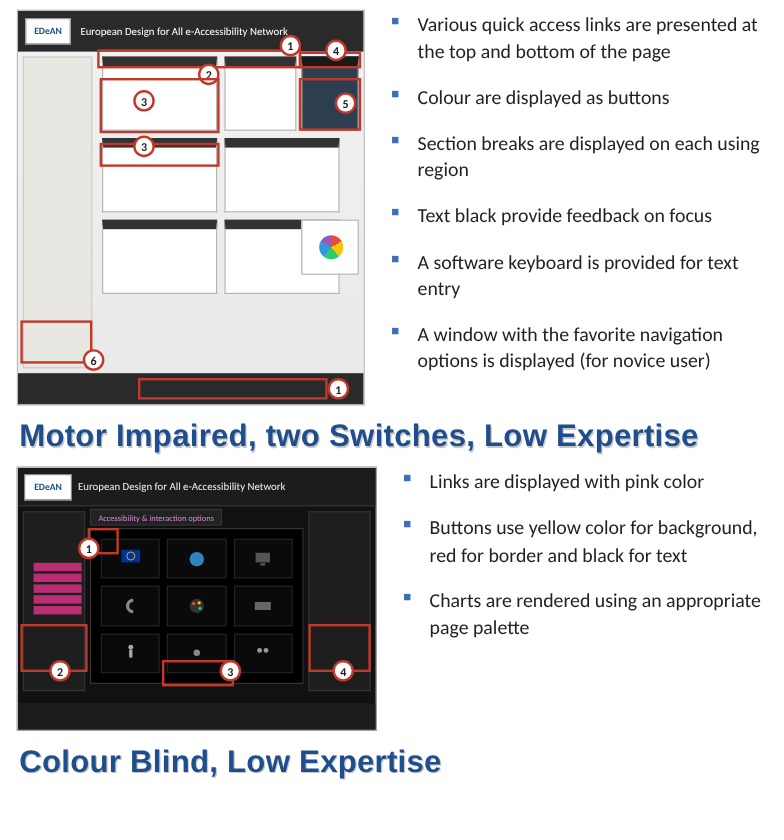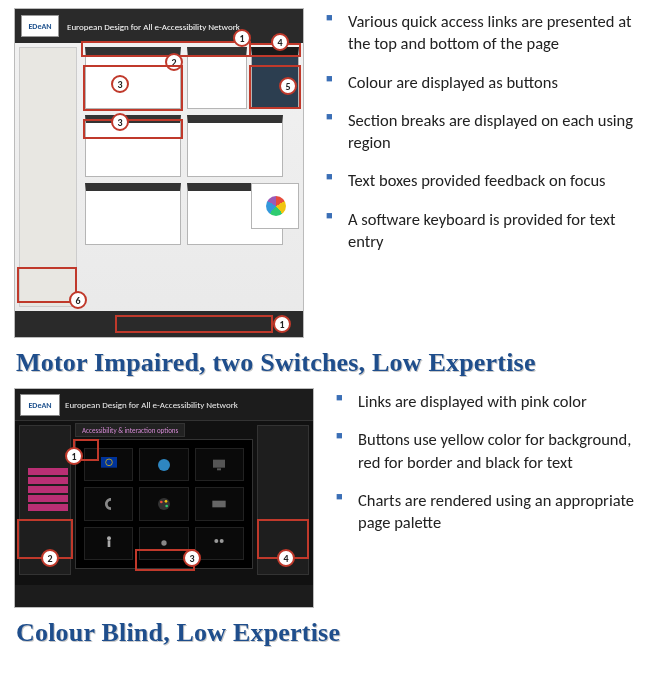"Text boxes provided feedback on" li { text: boxes provided -> black provide }
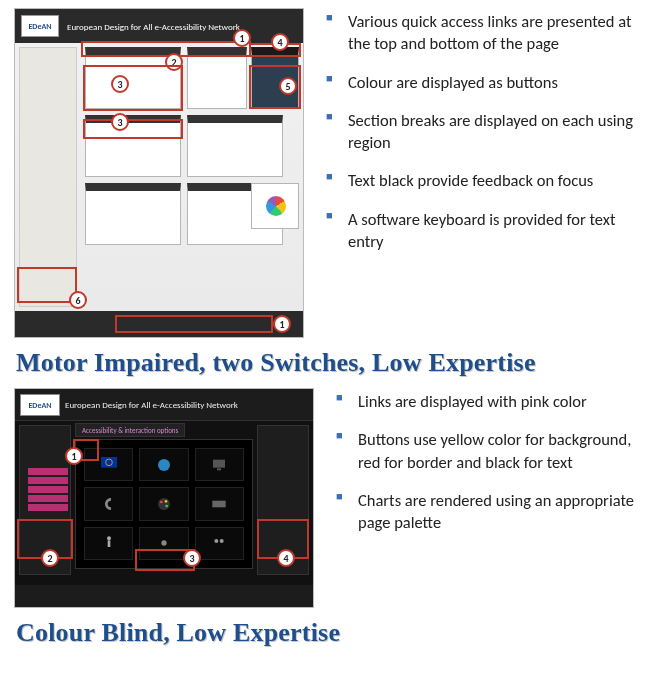"A window with the favorite" li { html: none -> <li>A window with the favorite navigation options is displayed (for novice user)</li> }
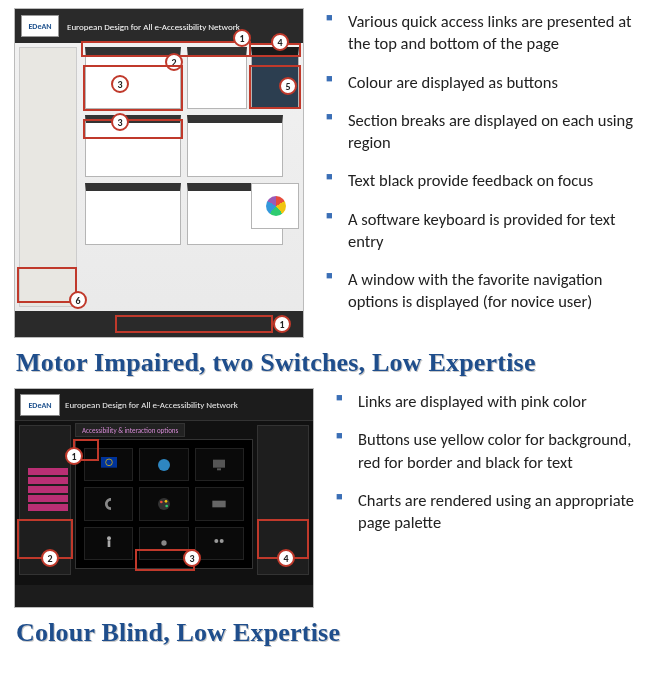"Motor Impaired, two Switches, Low" .section-heading { font-family: Liberation Serif, serif -> Liberation Sans, sans-serif }
